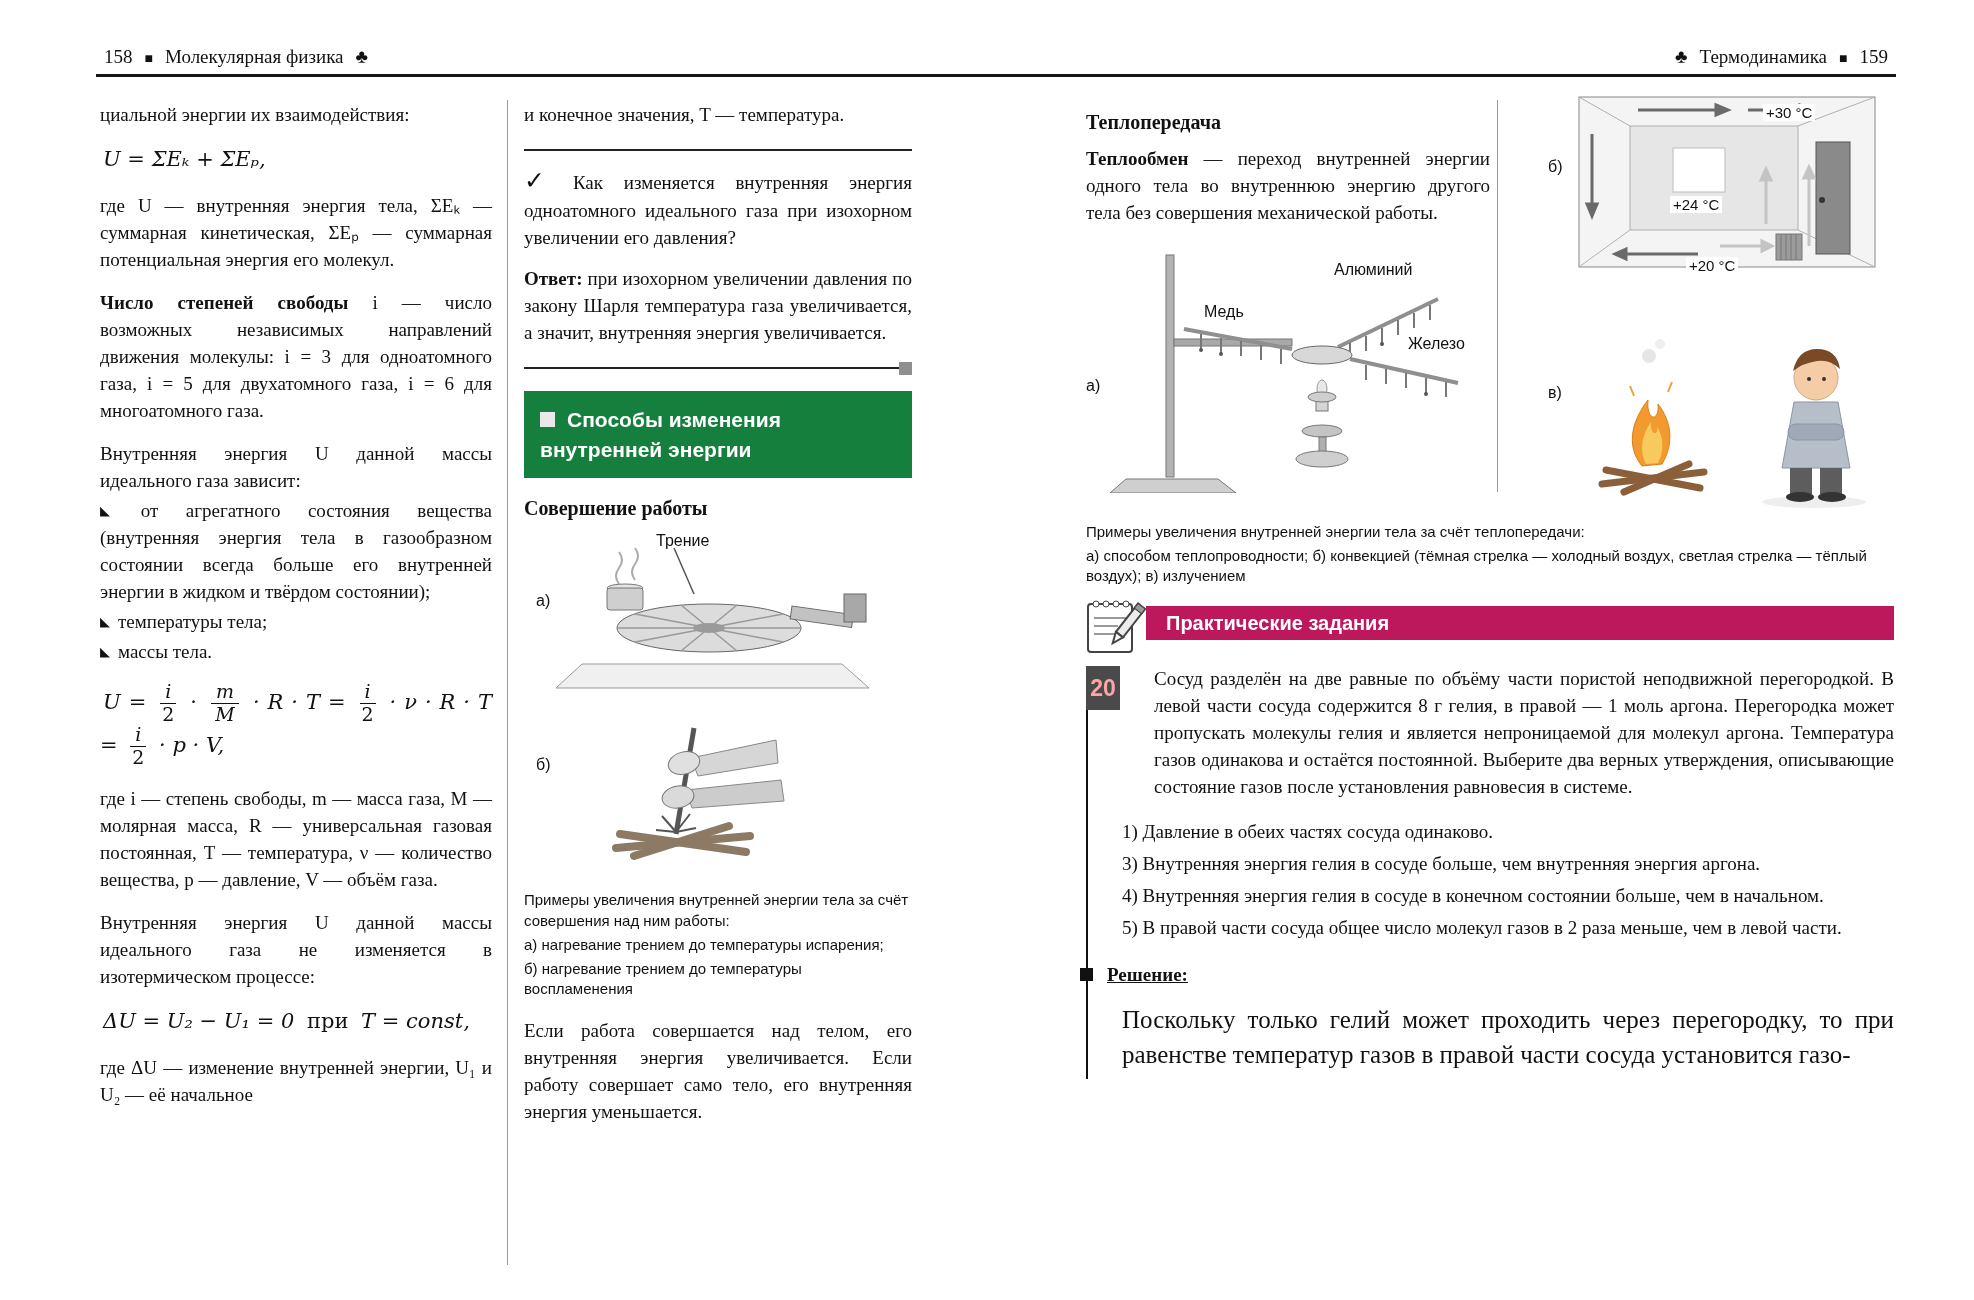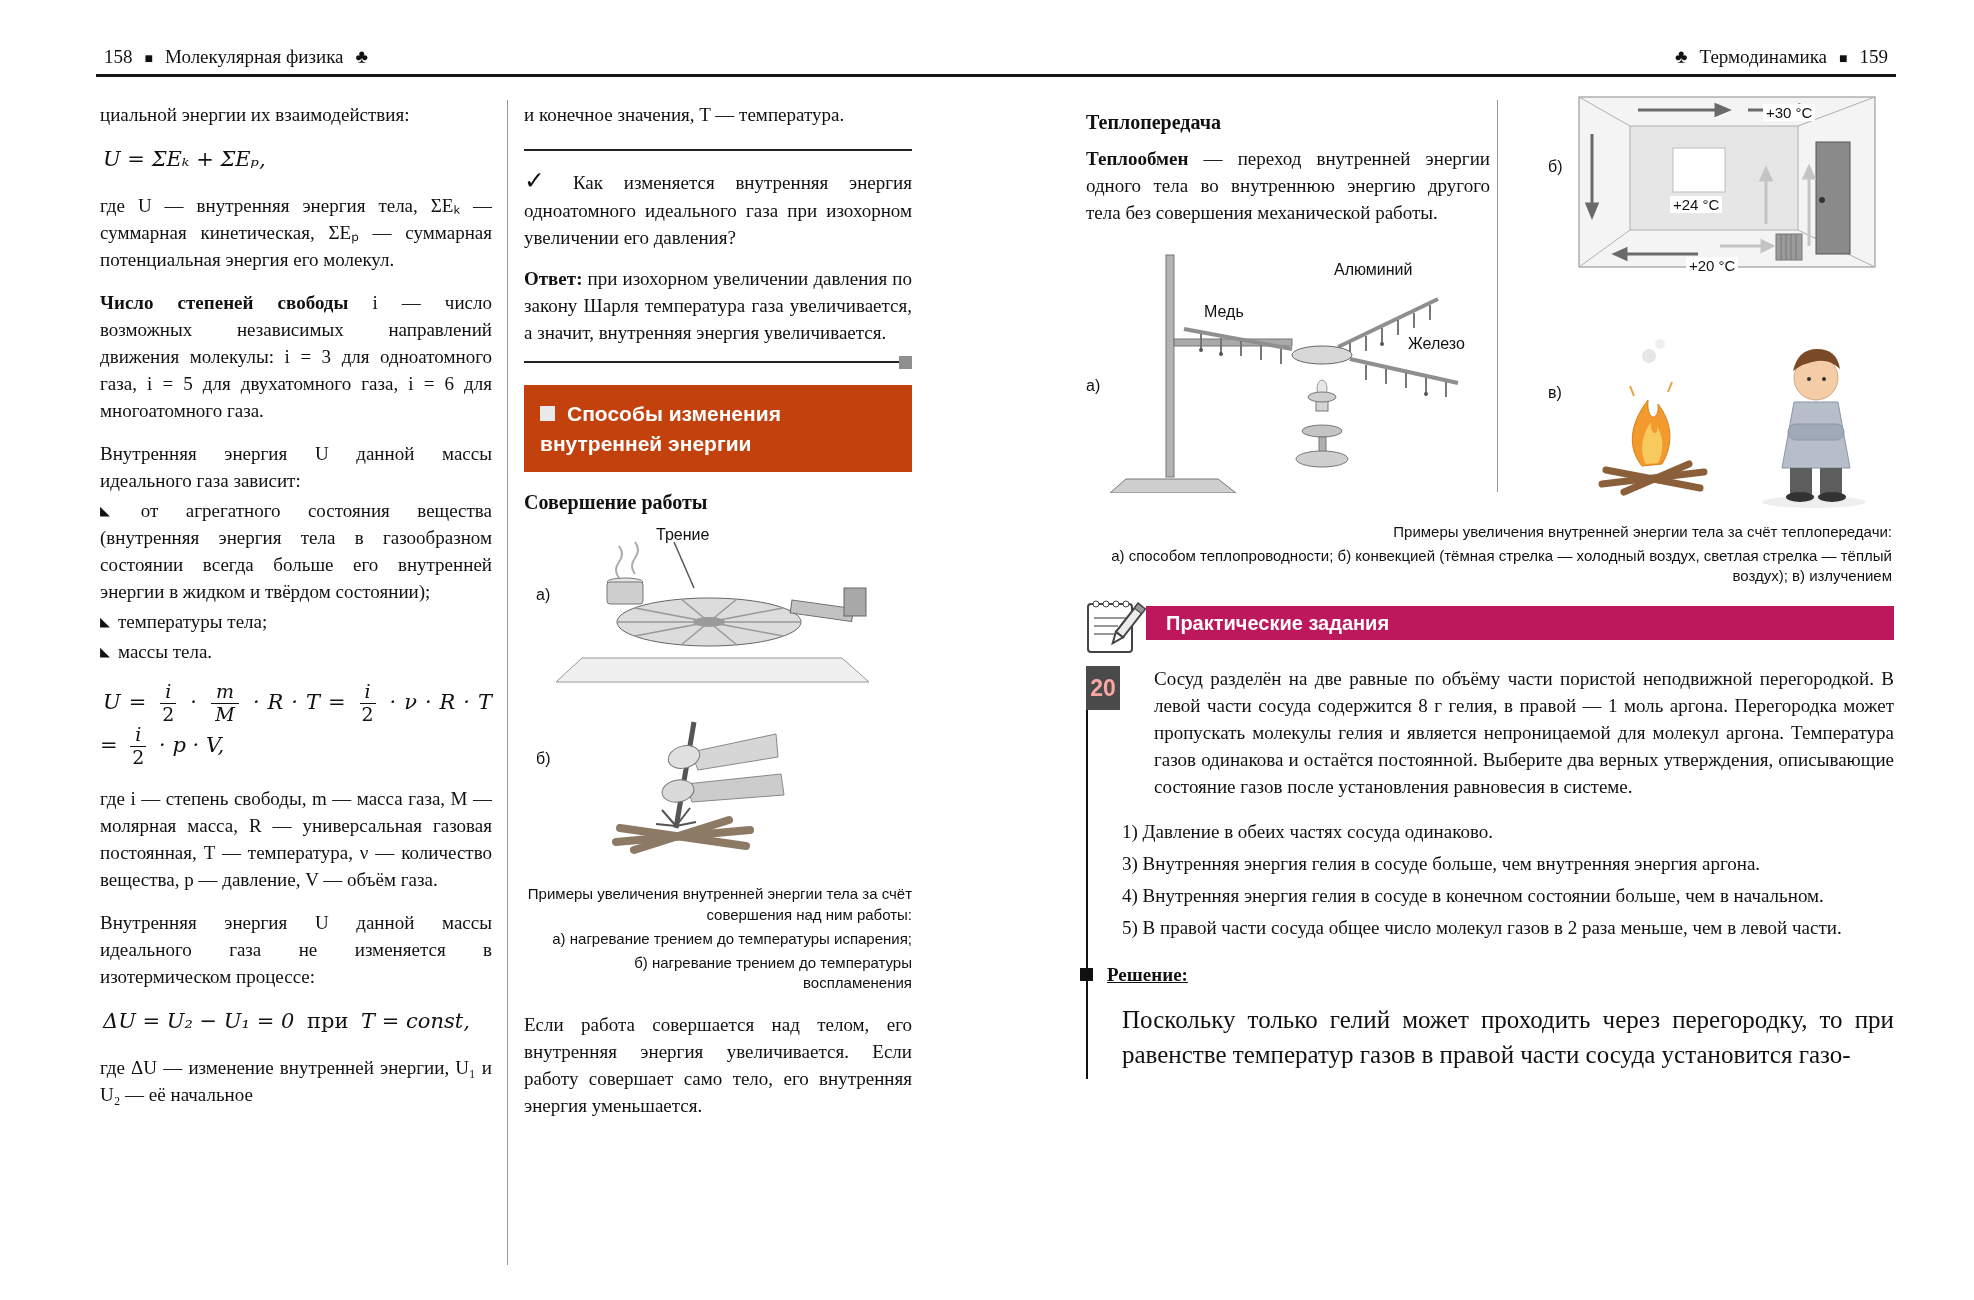"Ответ: при изохорном увеличении давления" .qa .a { margin-bottom: 14px -> 20px }
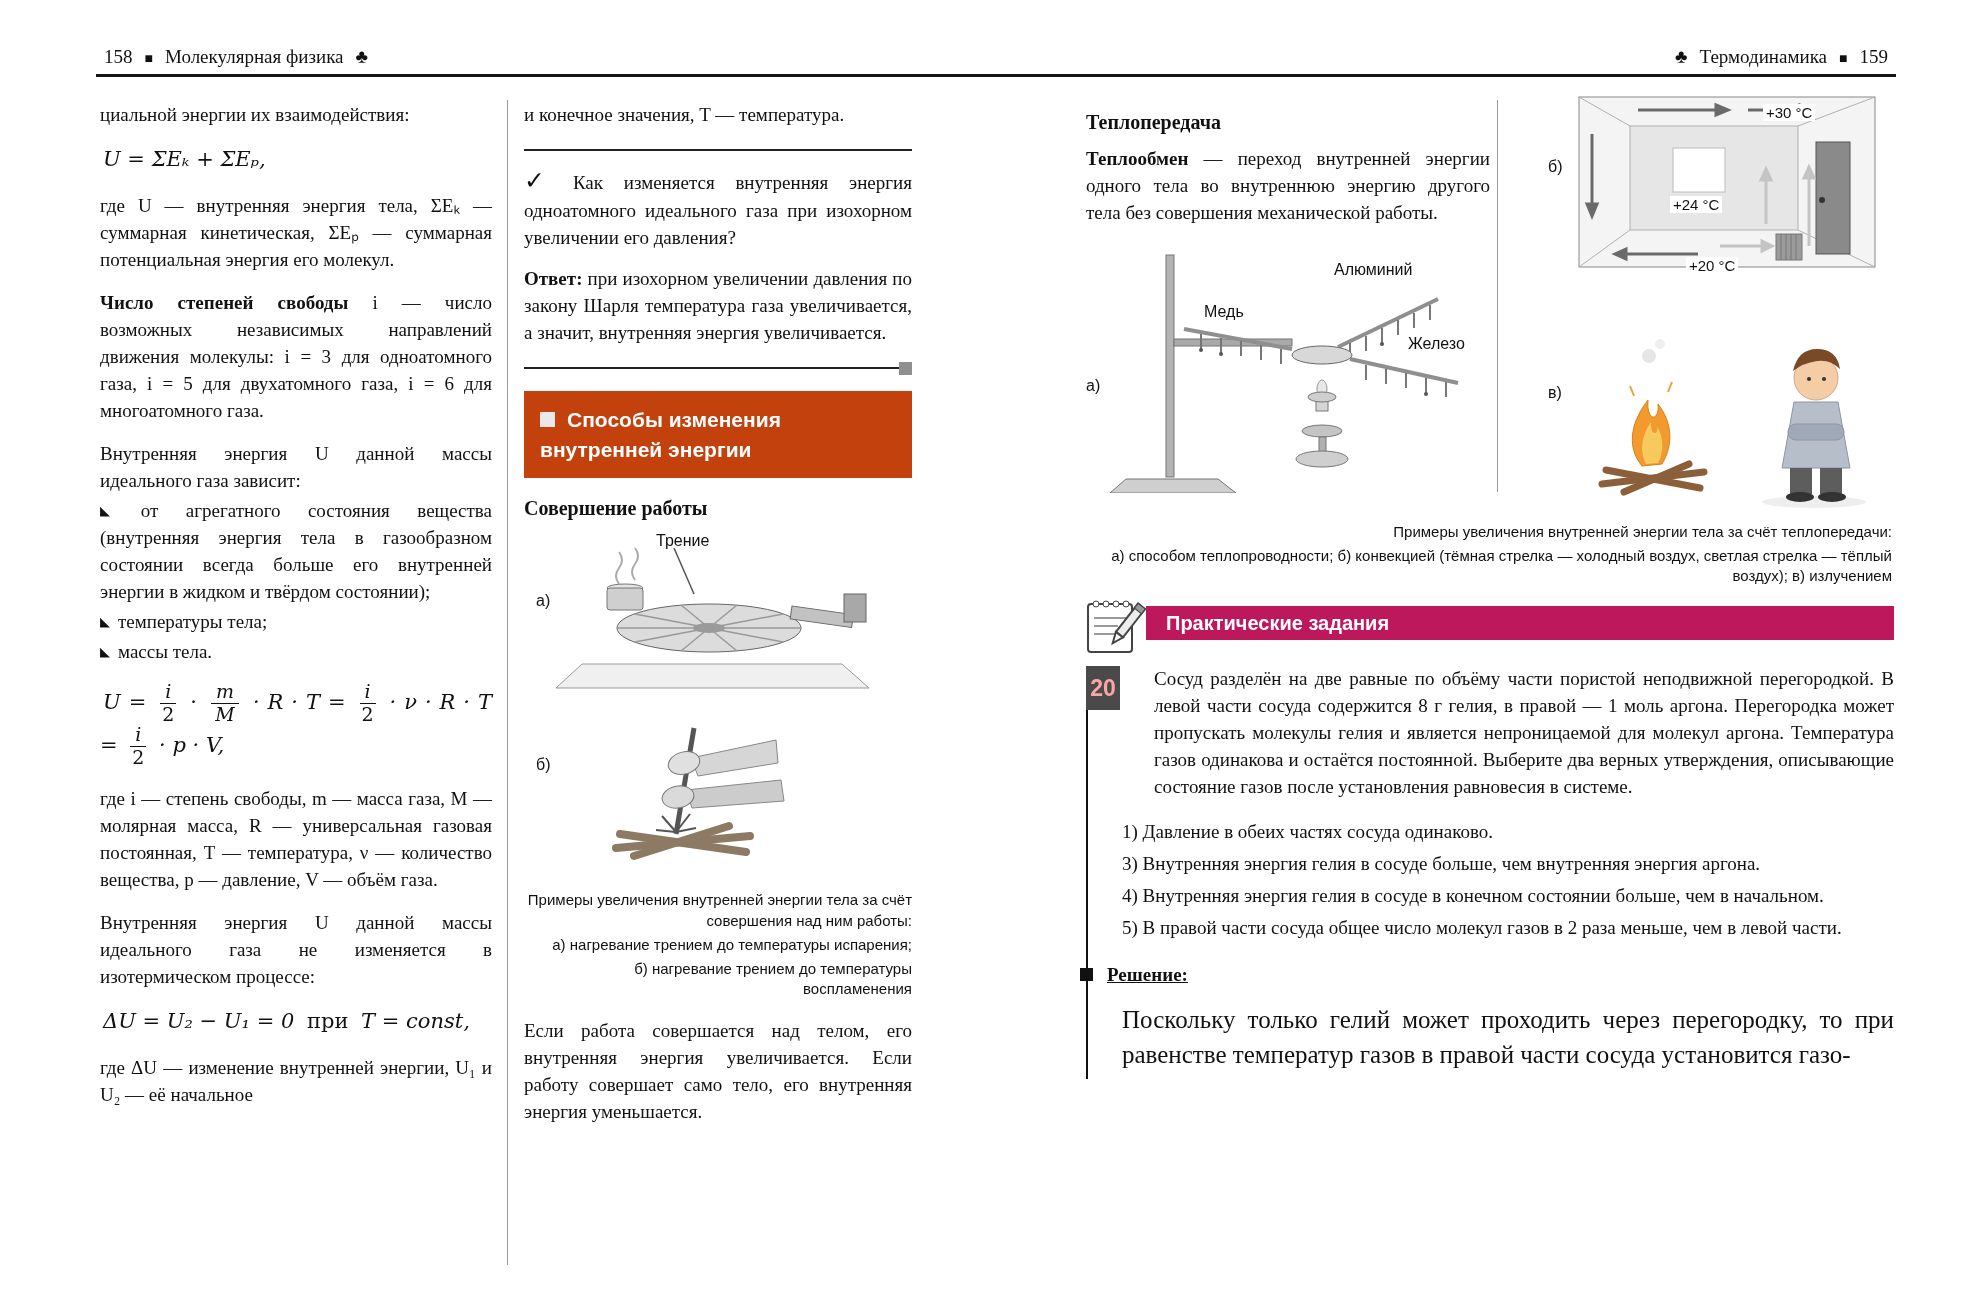"Способы изменения внутренней энергии" .section-box { background: #c2410c -> #15803d }
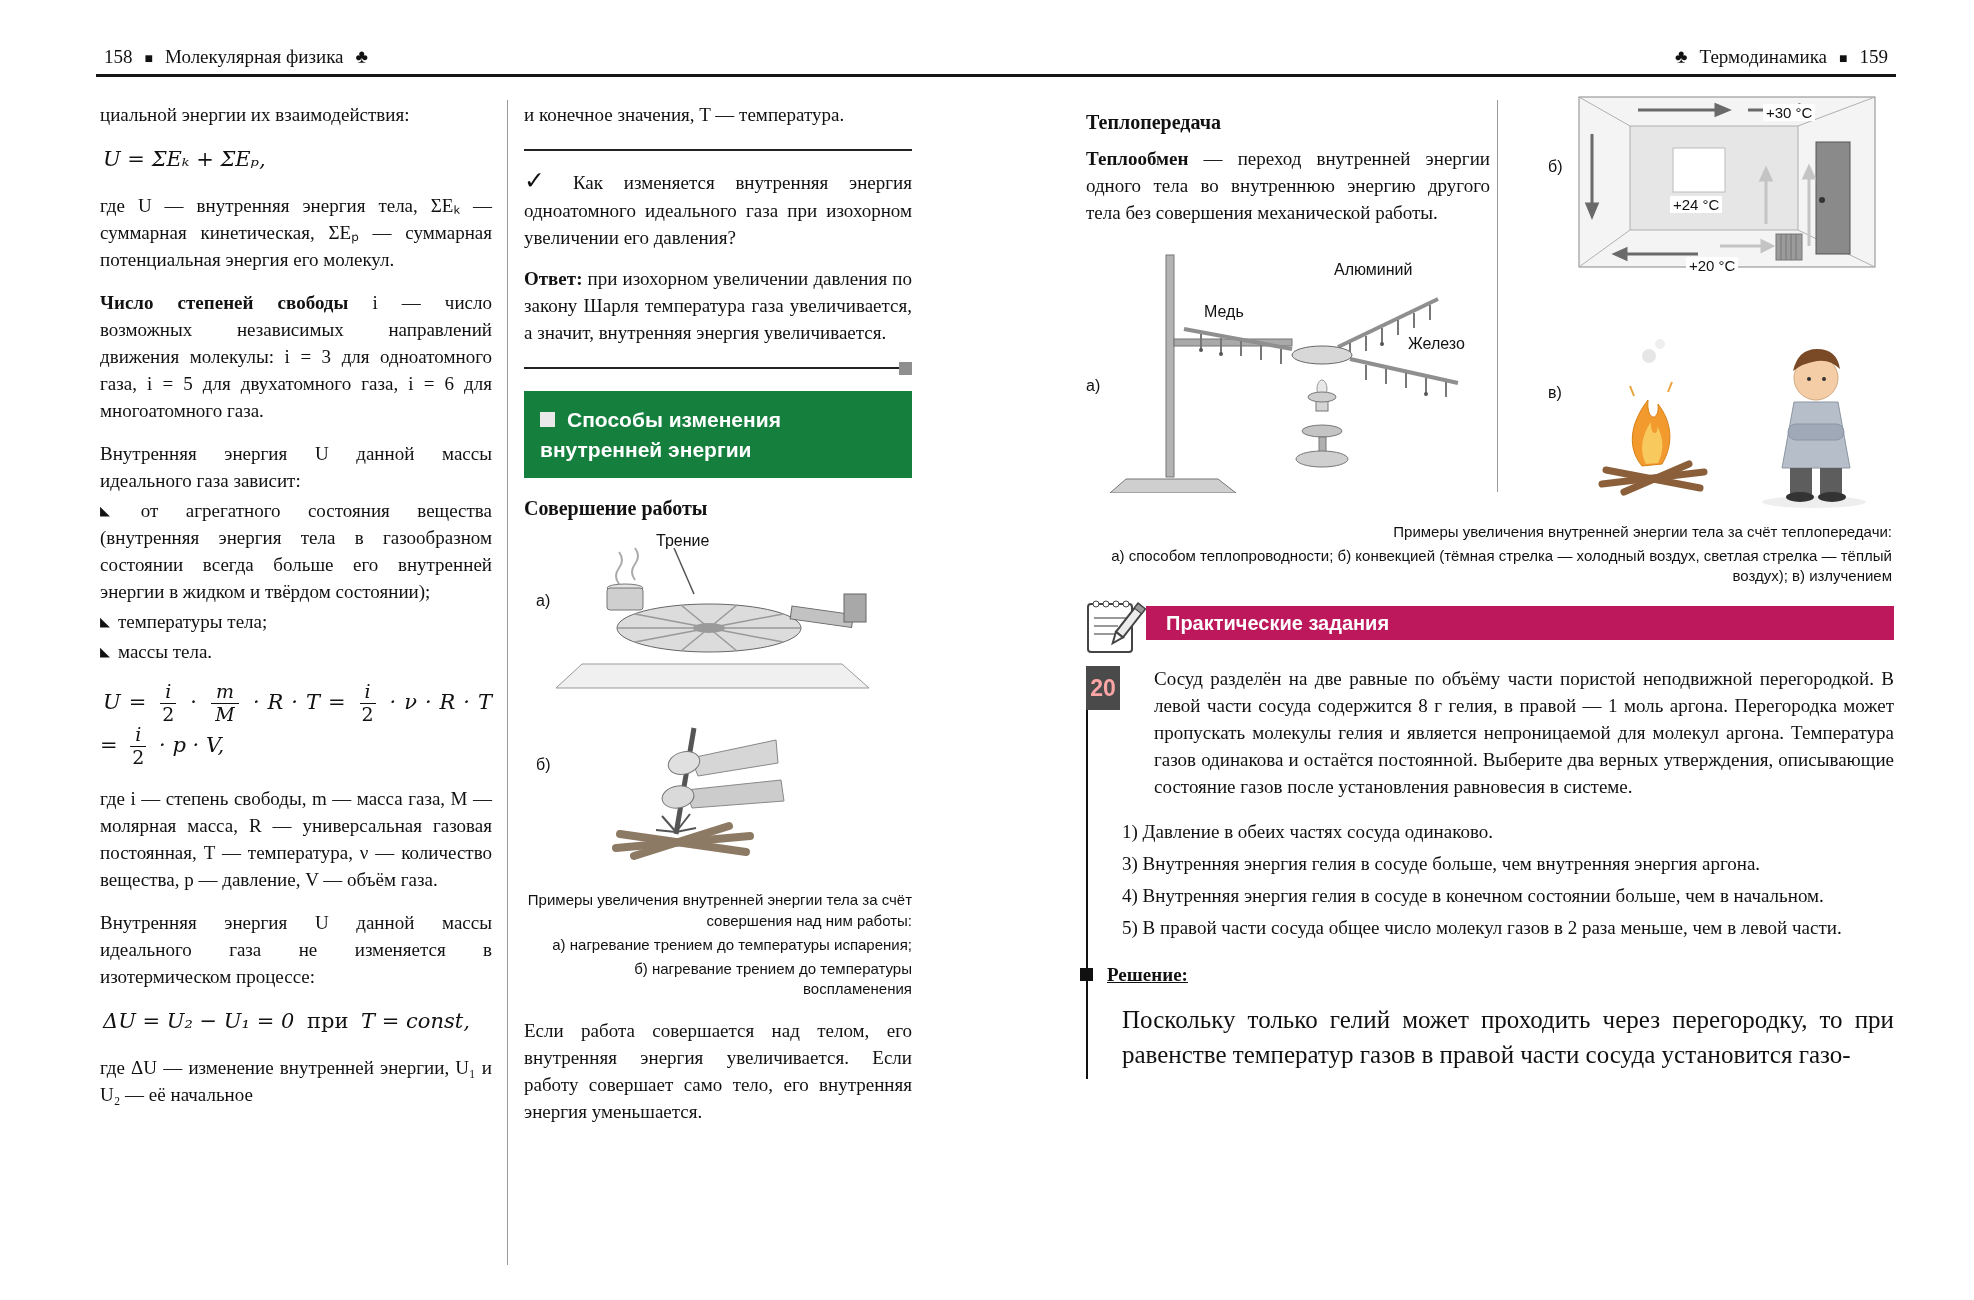"Примеры увеличения внутренней энергии" .cap { text-align: right -> left }
